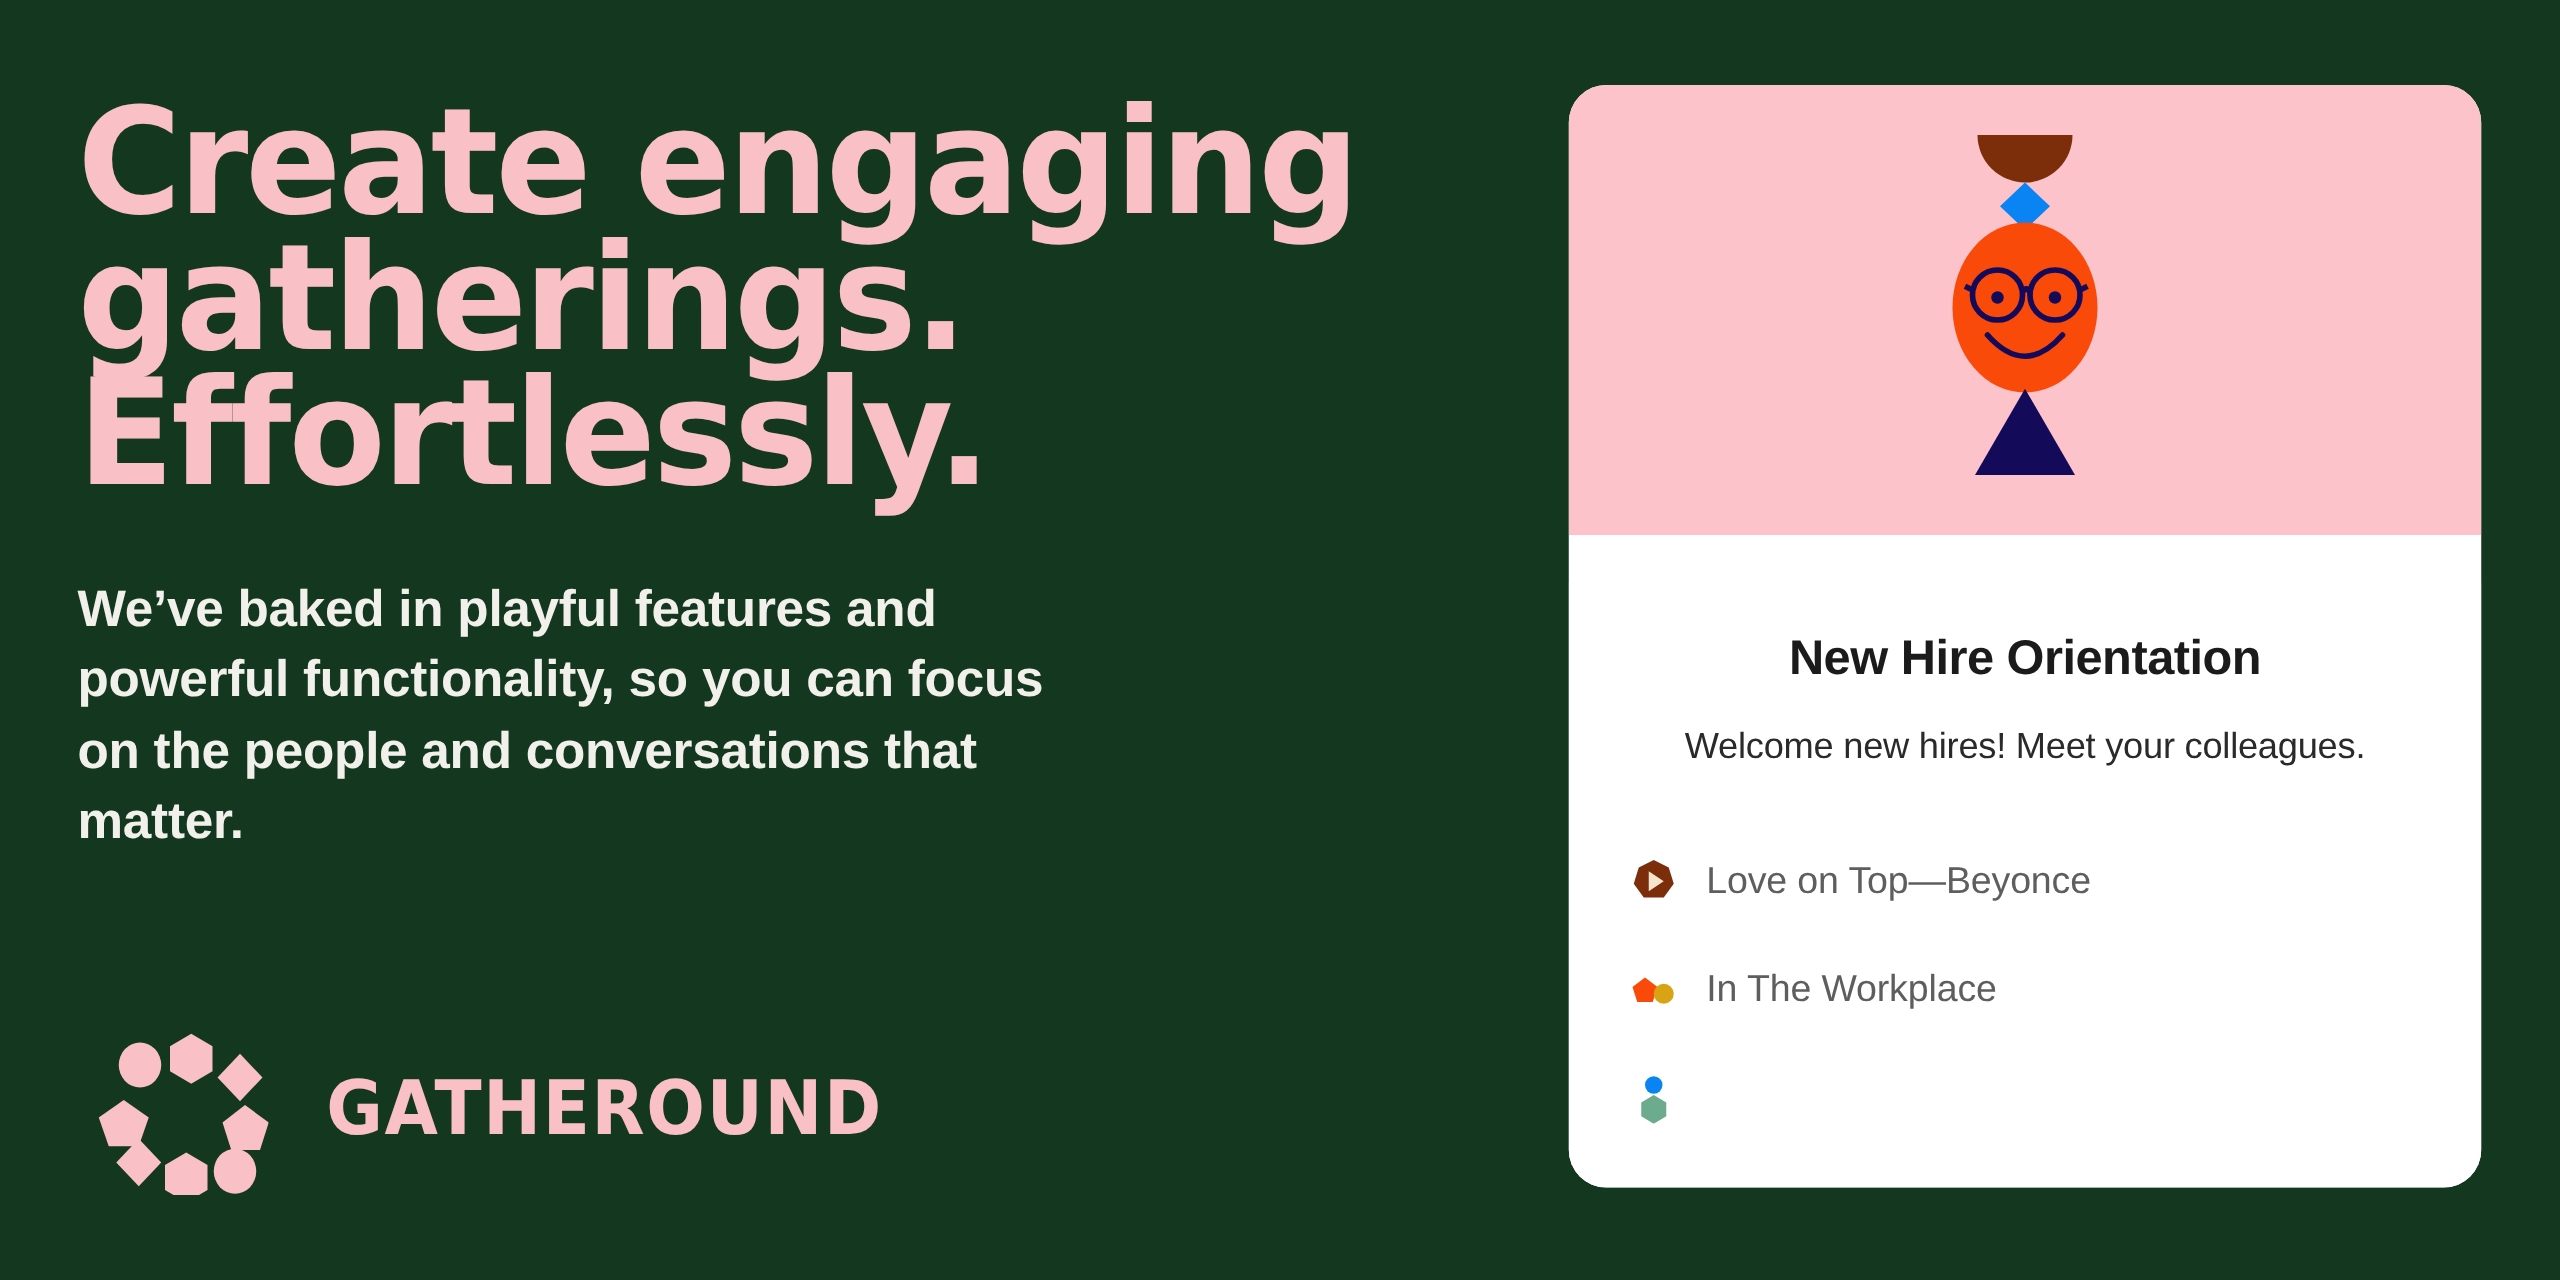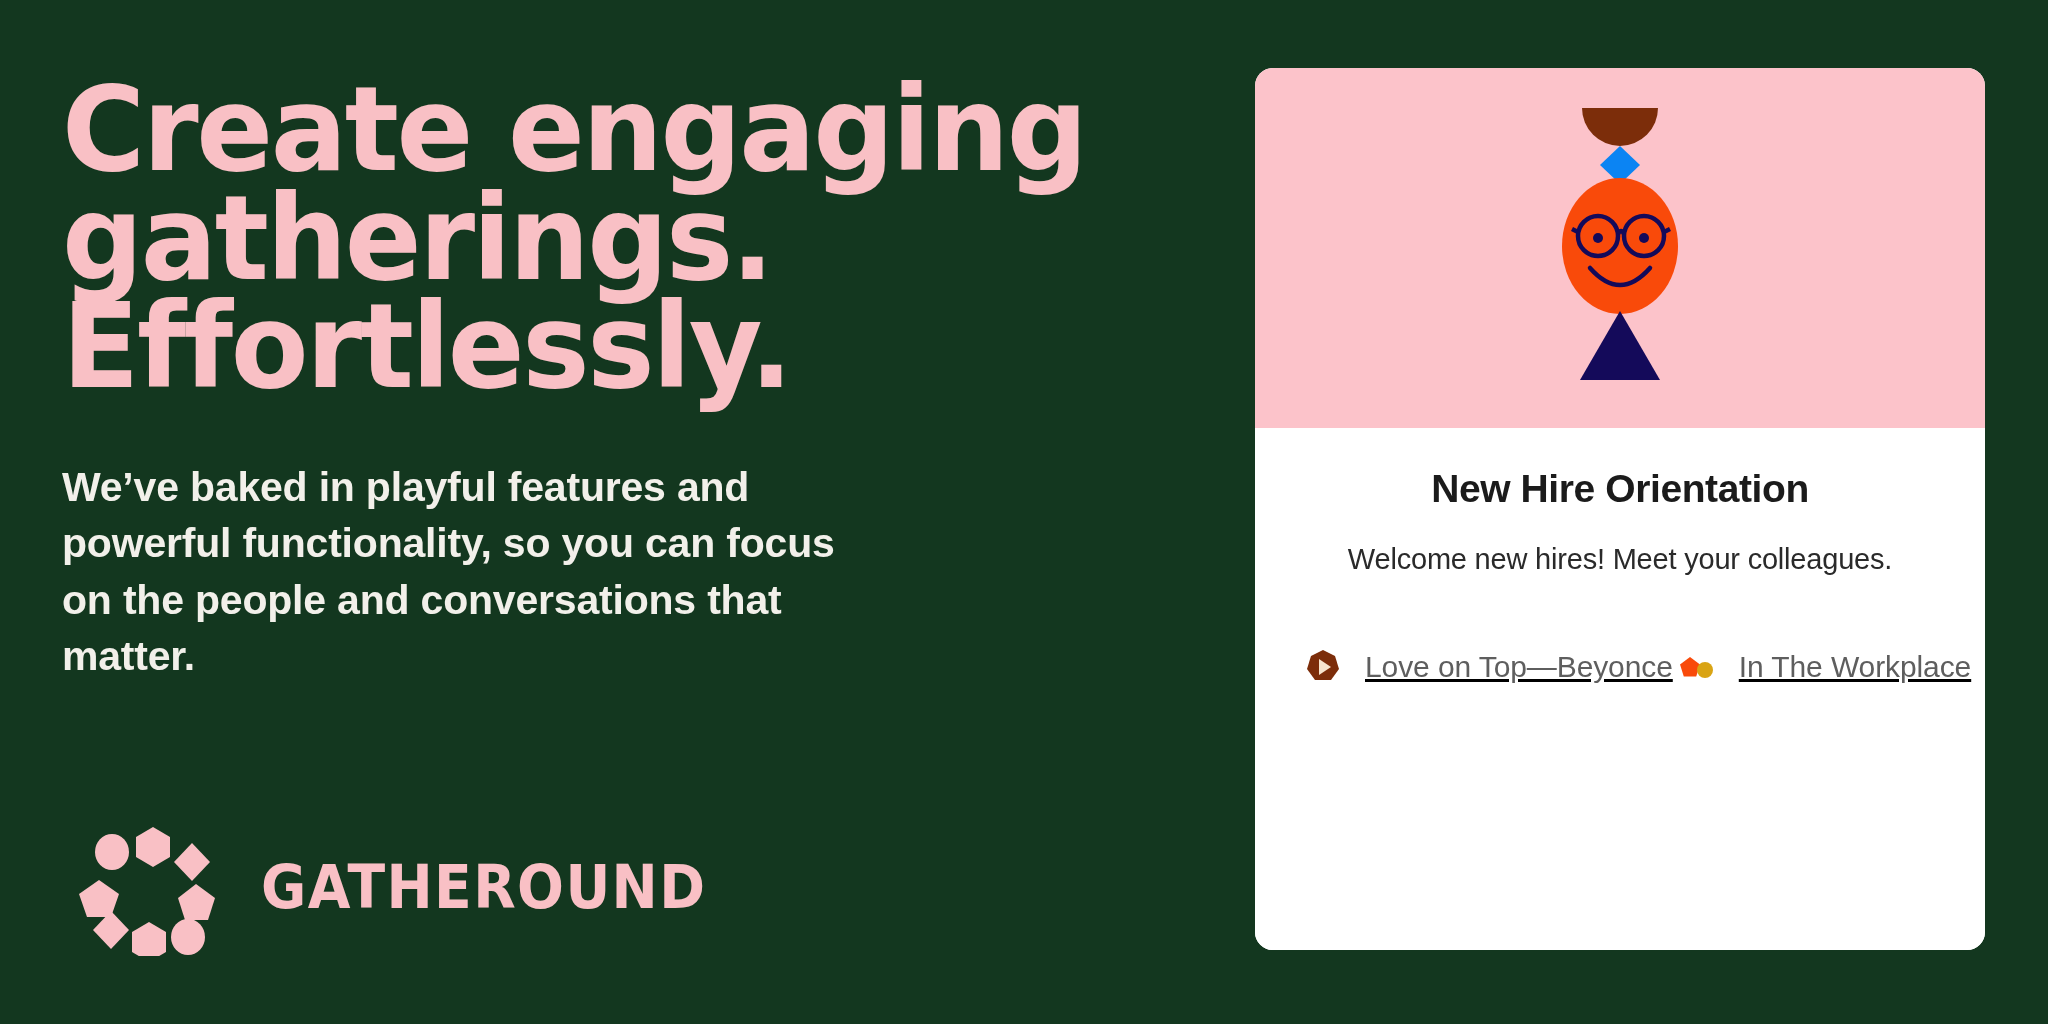"New Hire Orientation" .card { border-radius: 18px -> 30px; gap: none -> 38px }
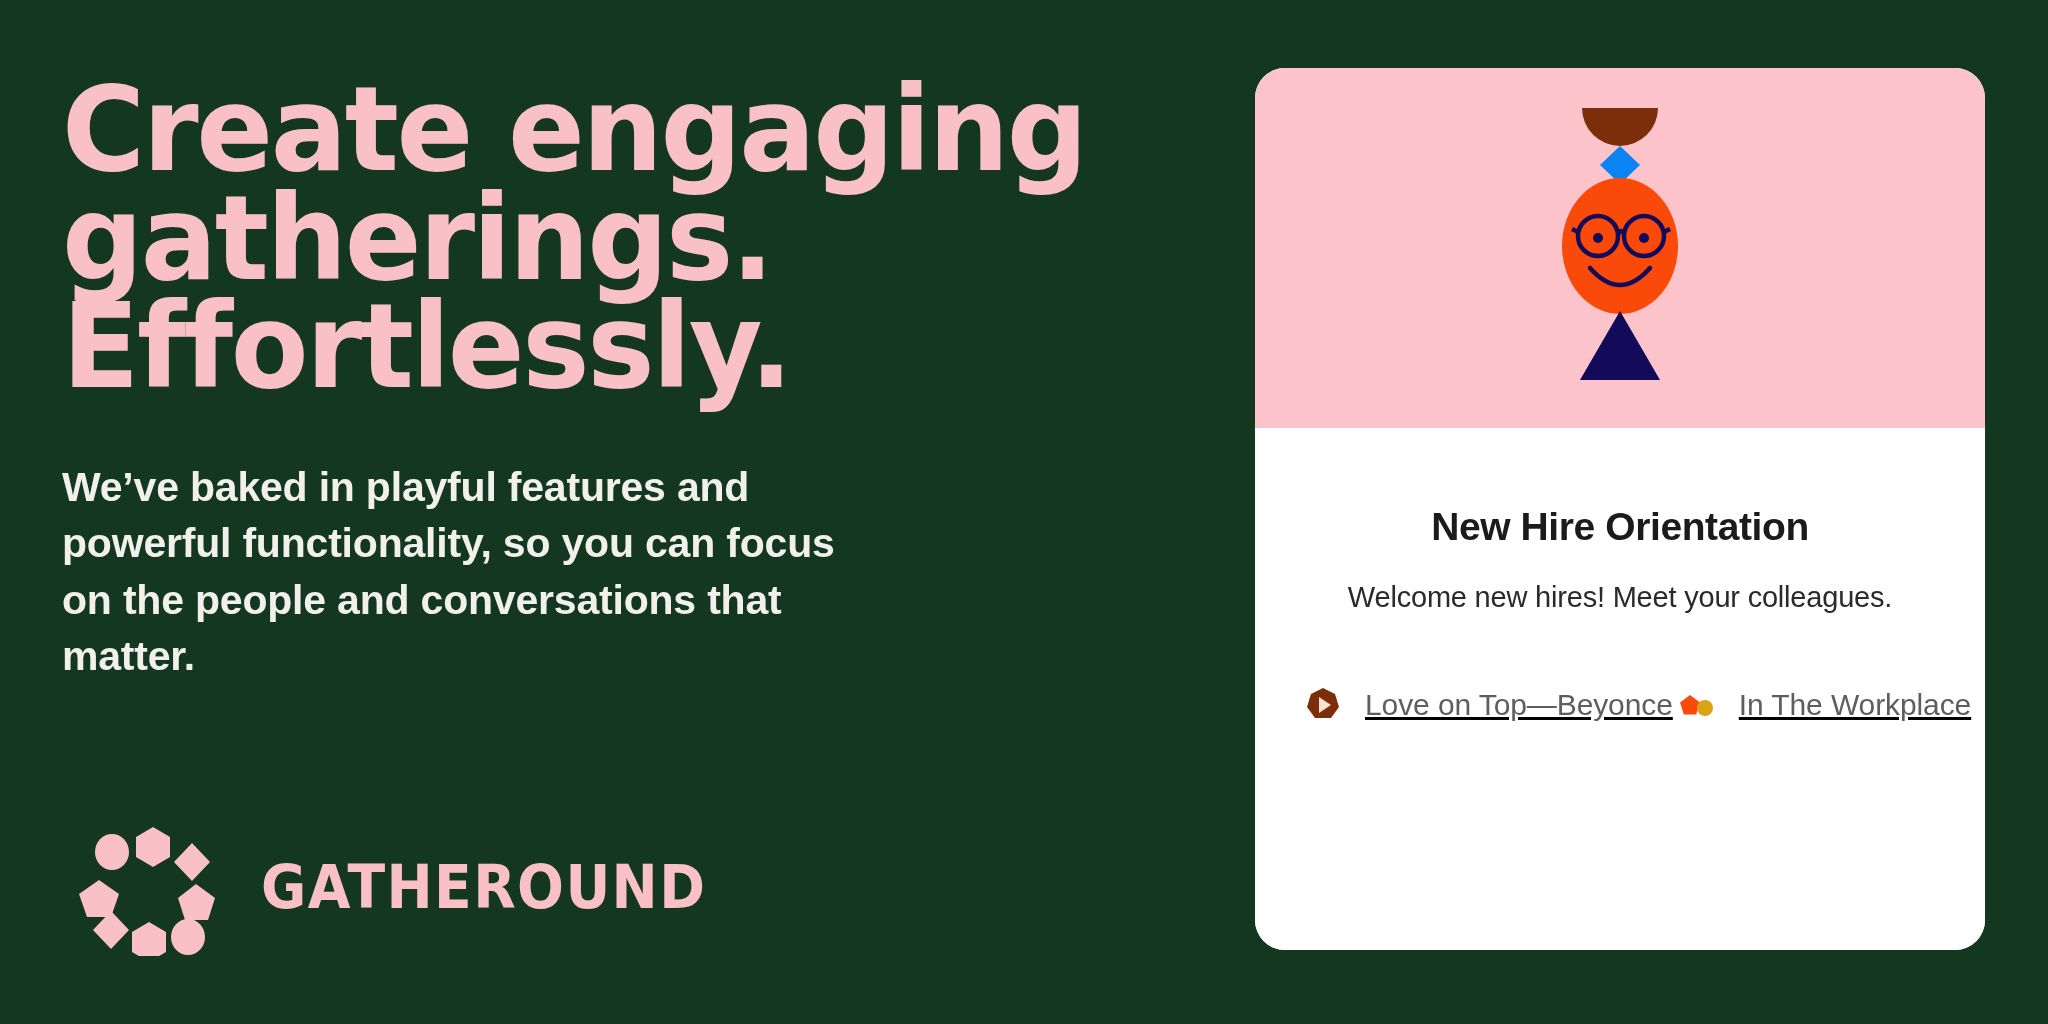"Love on Top—Beyonce" .card-list { flex-direction: row -> column; text-decoration: underline -> none }
